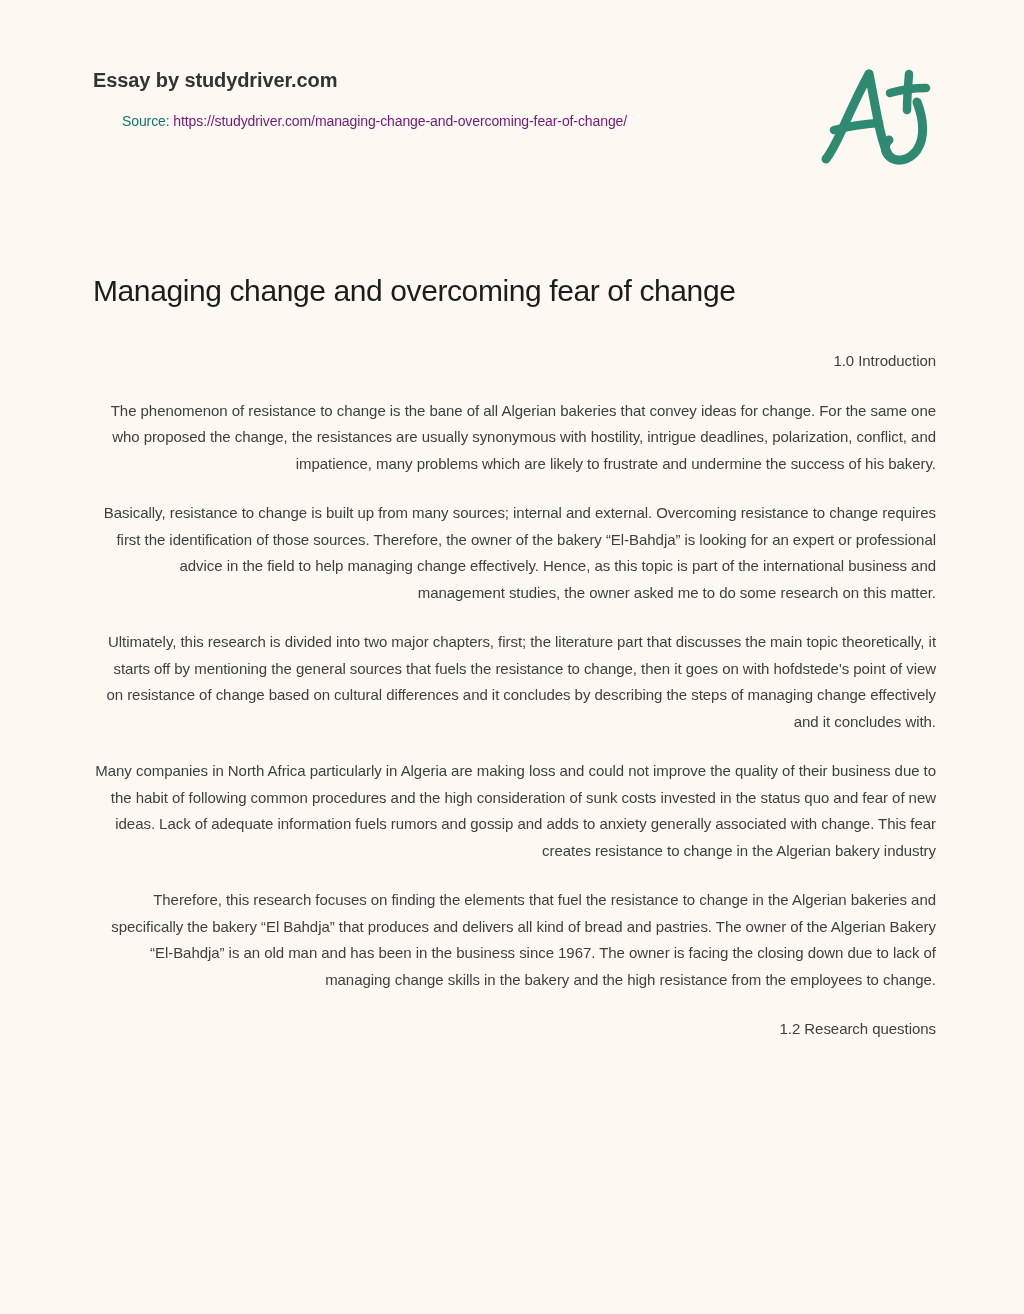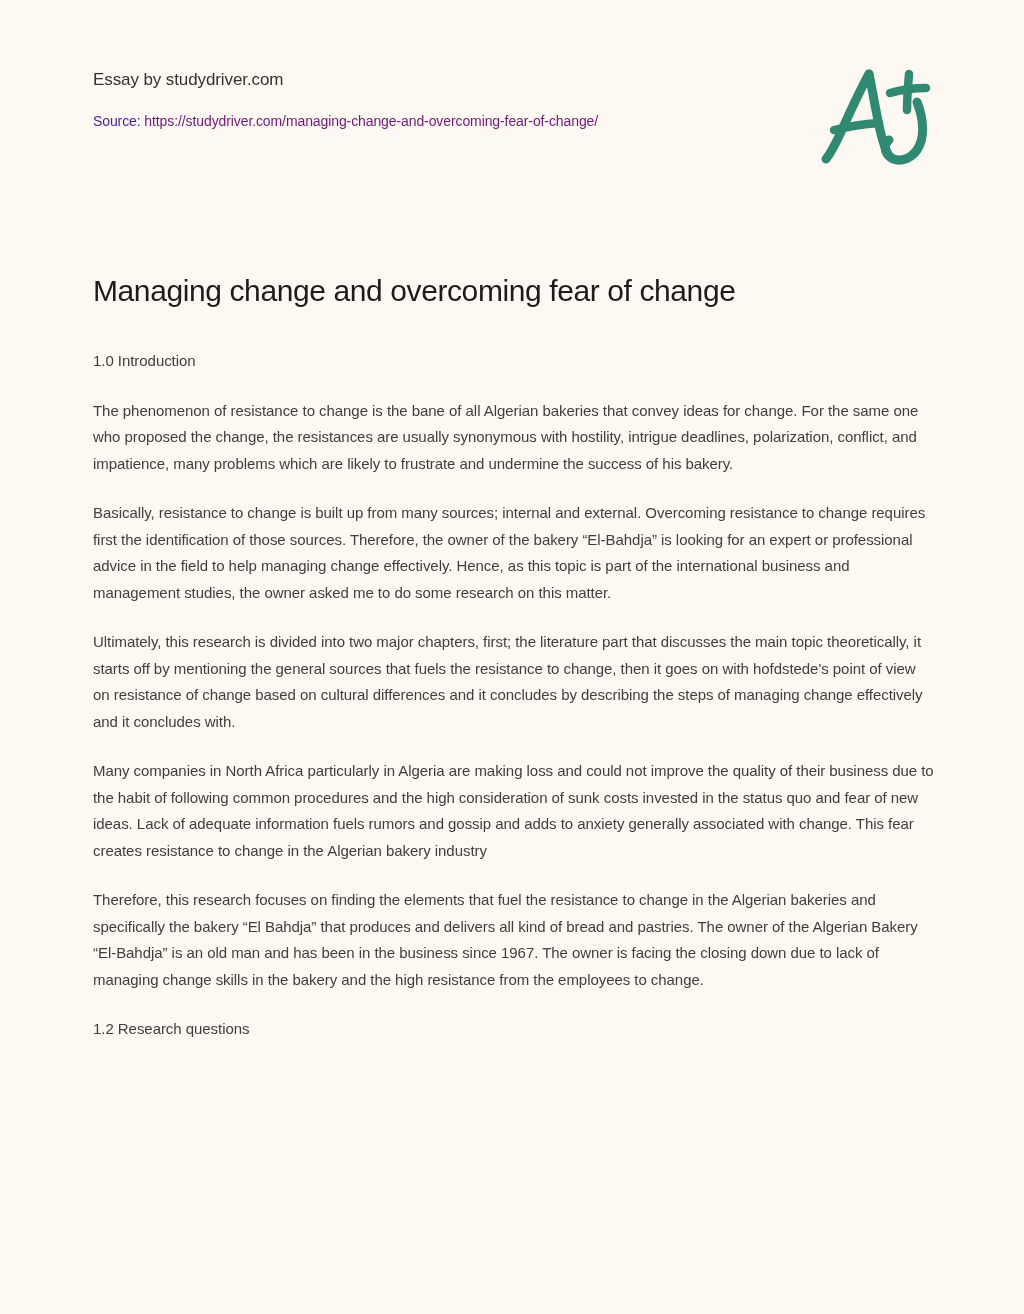"Essay by studydriver.com" .essay-by { font-size: 17px -> 20px; font-weight: 400 -> 700 }
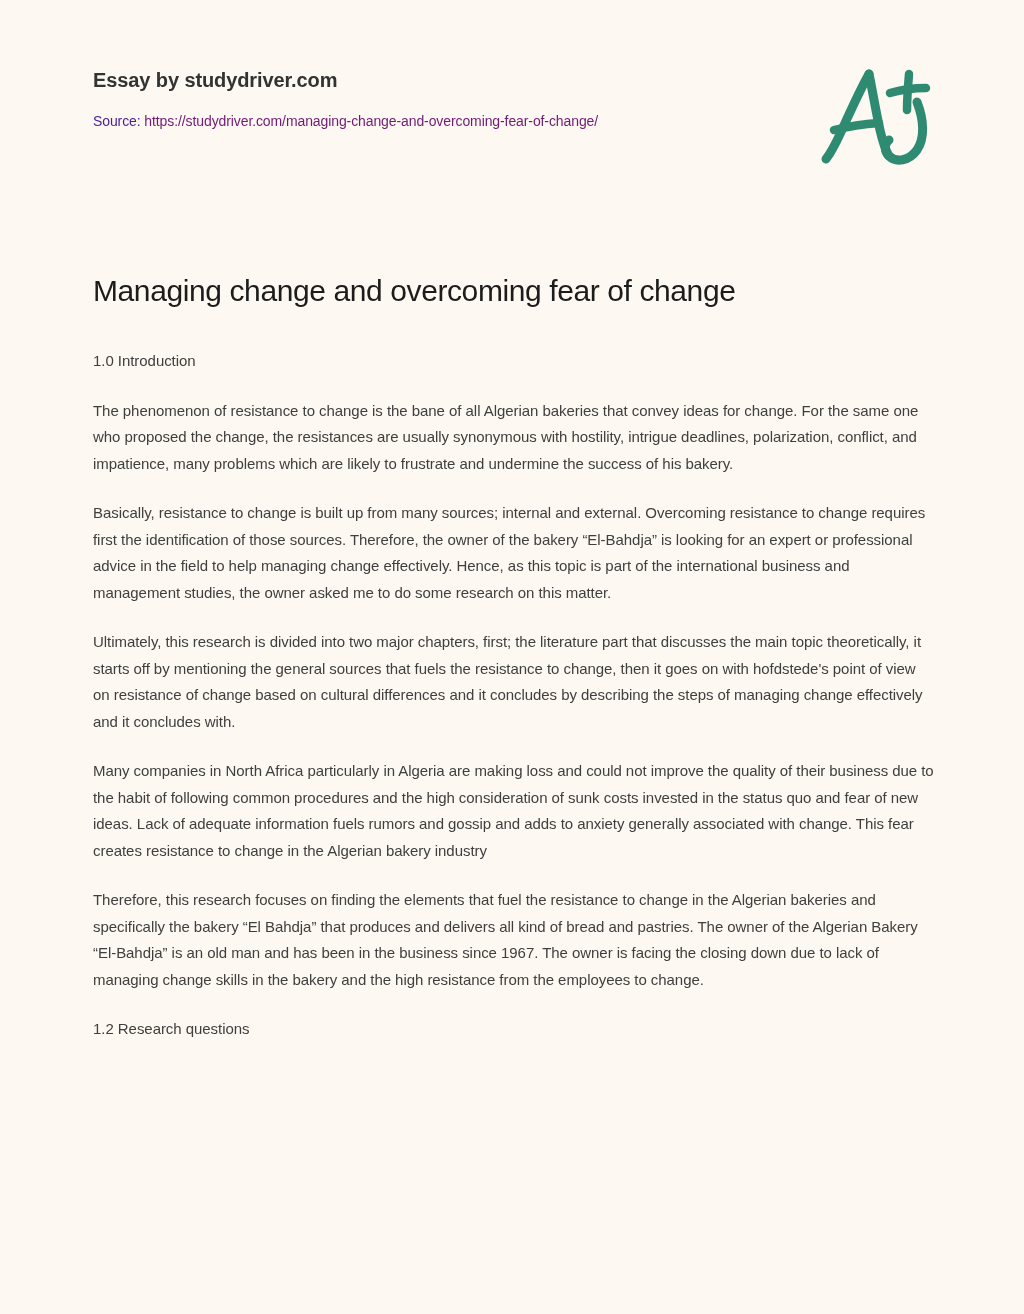"Source:" .source-label { color: #4c1d95 -> #0f766e; margin-left: none -> 29px }
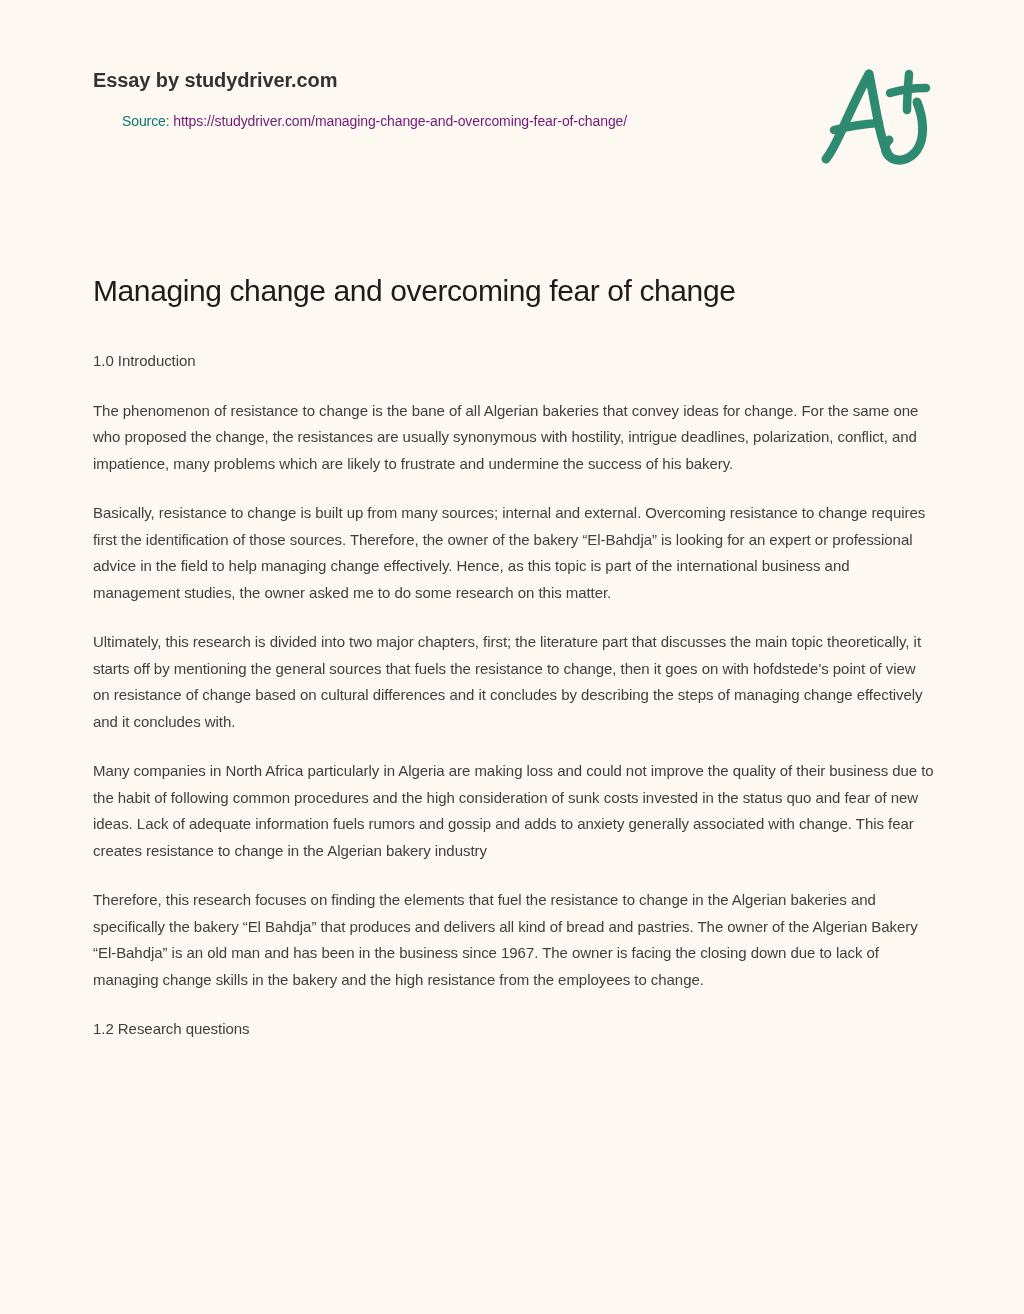"1.0 Introduction" .article p { text-align: left -> right }
